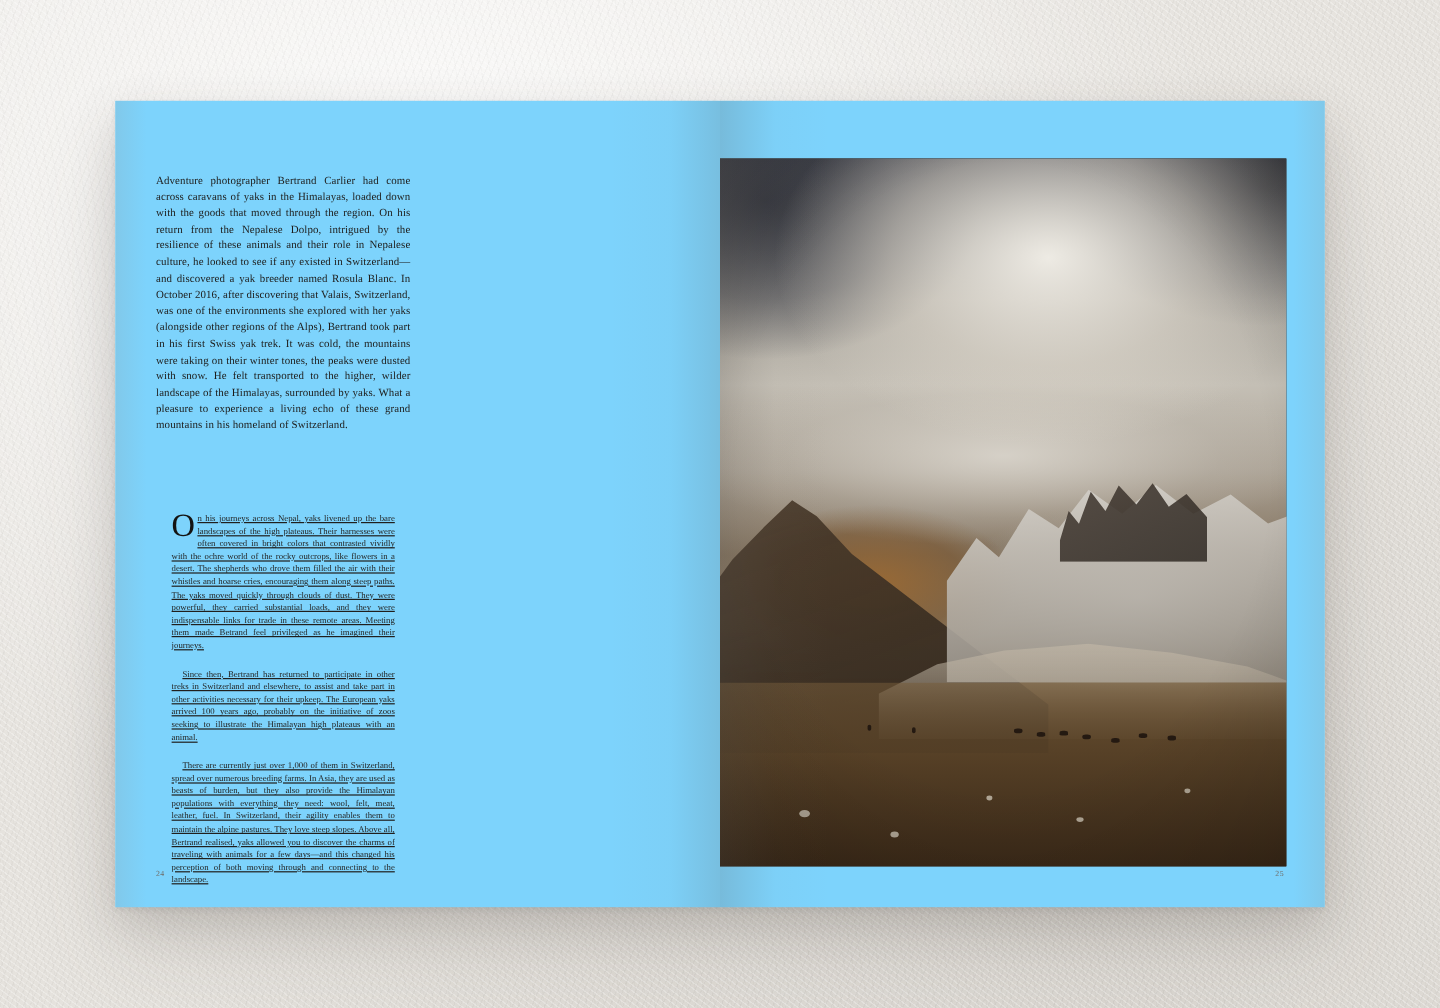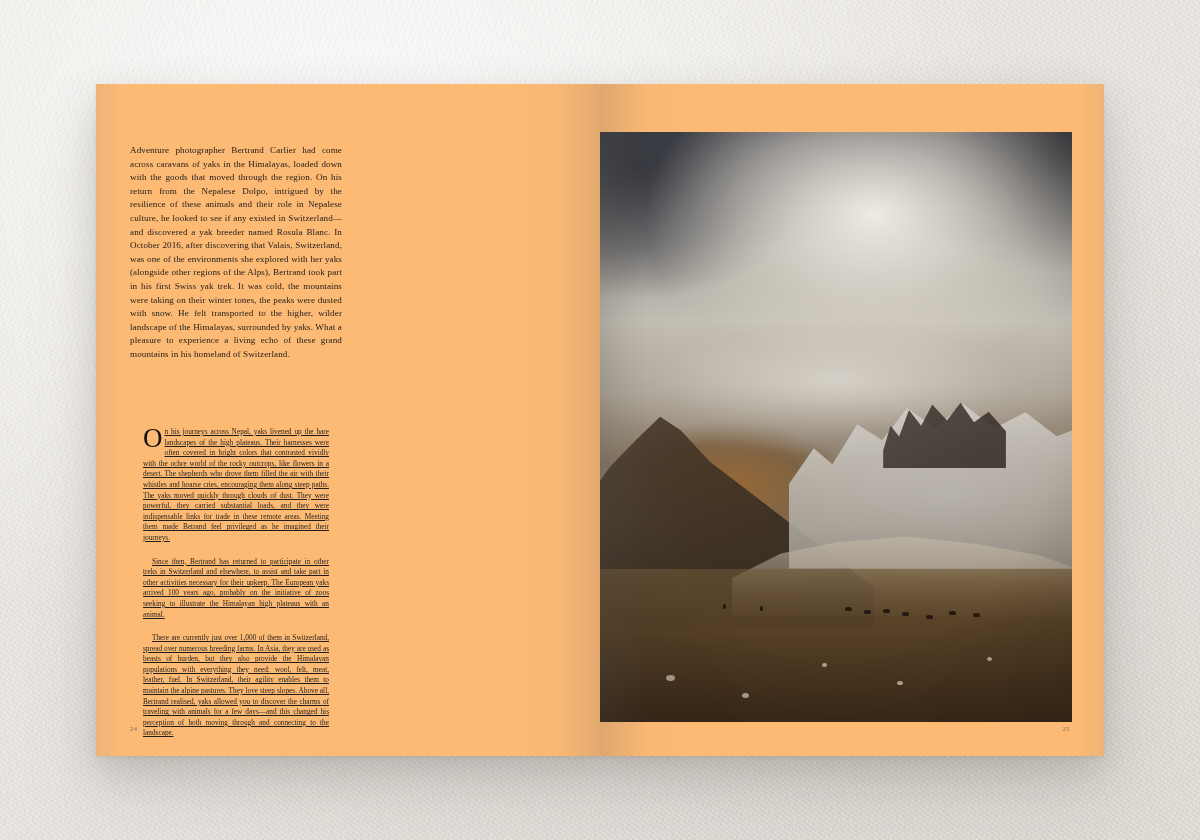"Adventure photographer Bertrand Carlier" .page { background: #fdba74 -> #7dd3fc }
